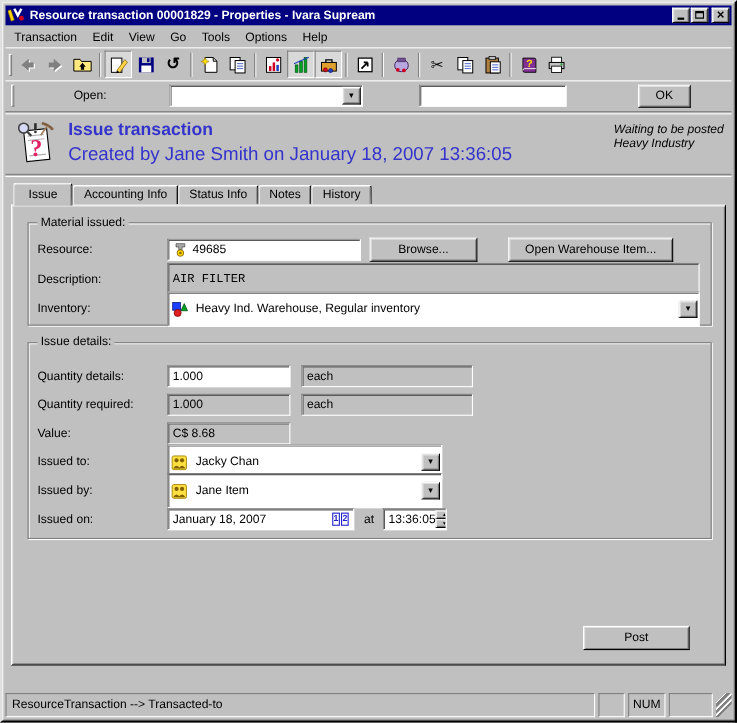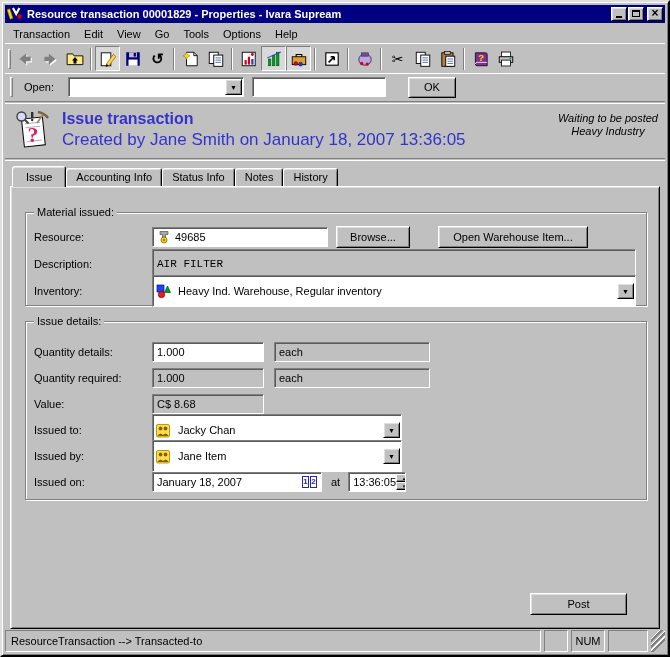"Open:" .openbar { gap: none -> 43px }
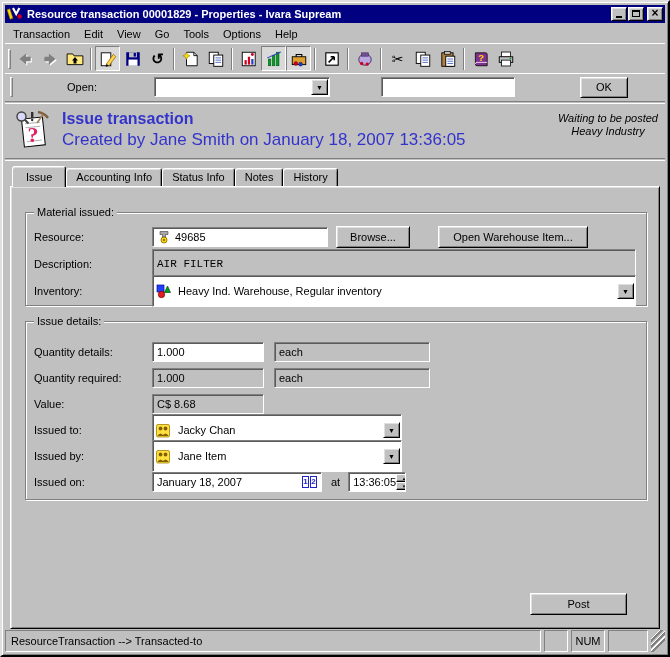"Waiting to be posted" .hstatus { text-align: center -> left }
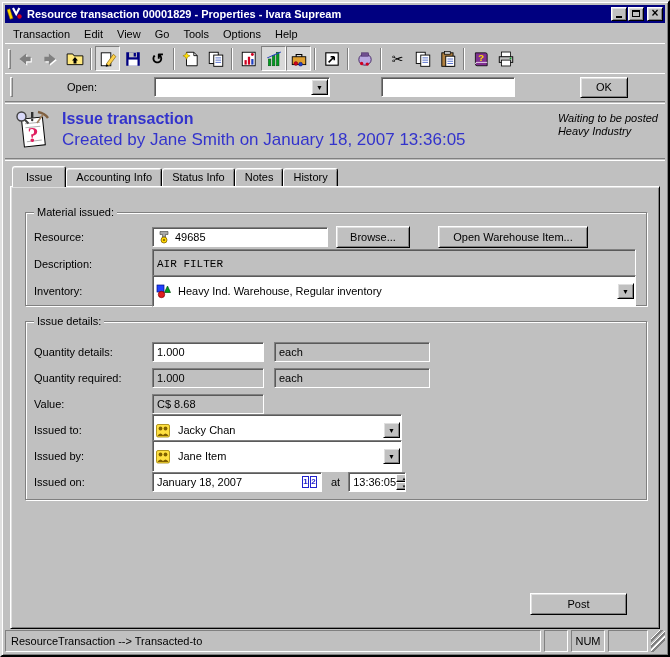"Material issued:" .page { margin-bottom: 0 -> 24px; padding: 25px 8px 0 8px -> 15px 8px 0 8px }
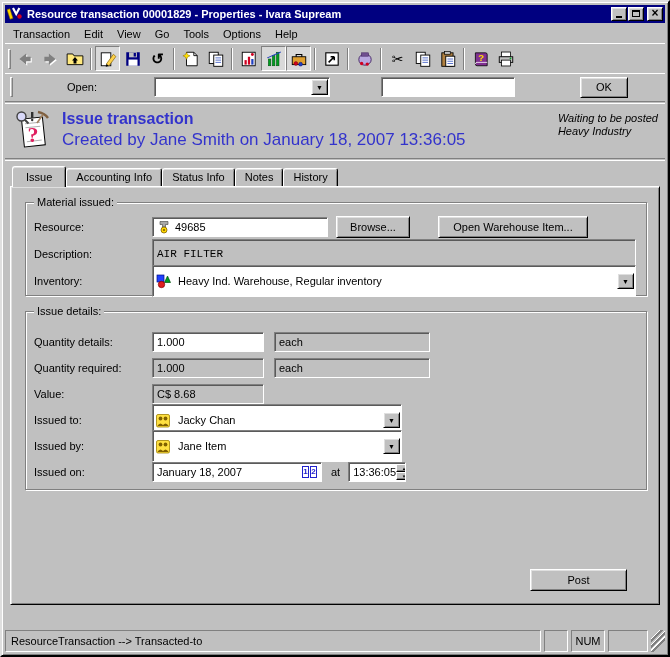"Browse..." .browse-btn { width: 74px -> 98px }
